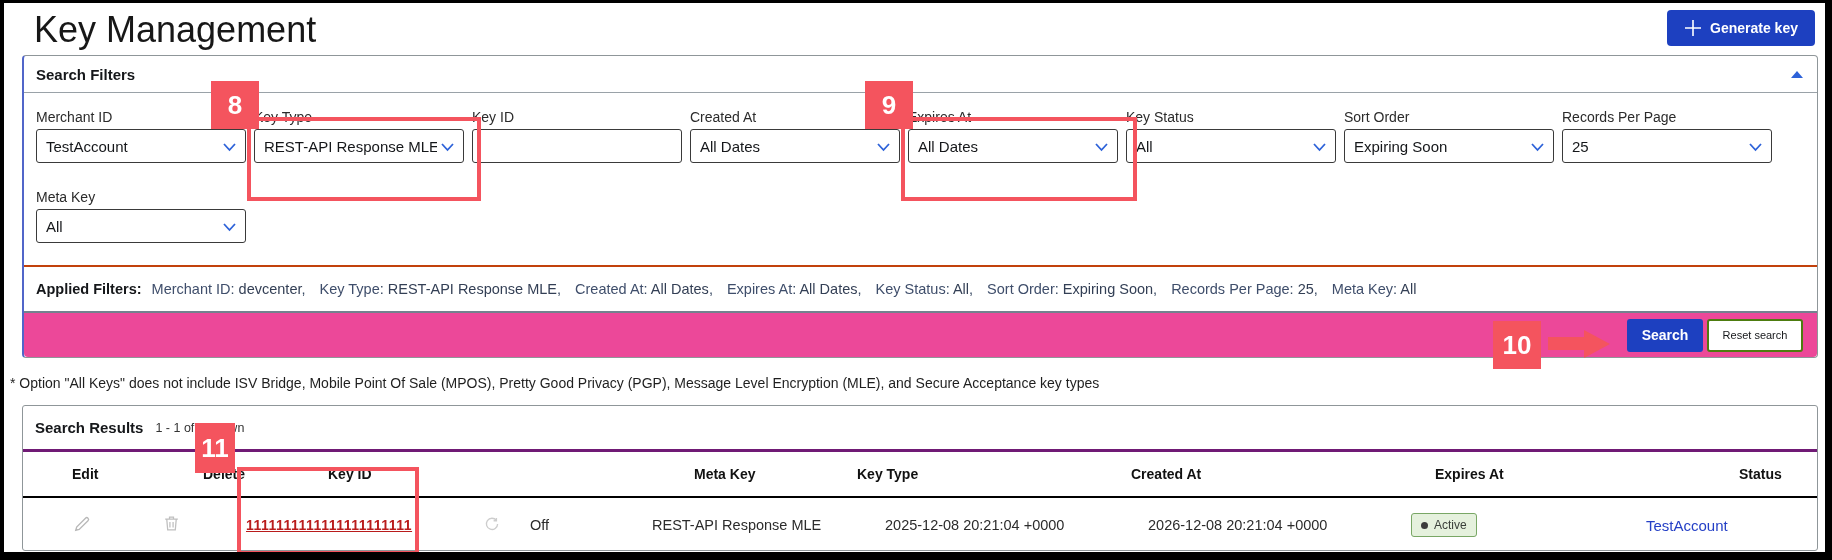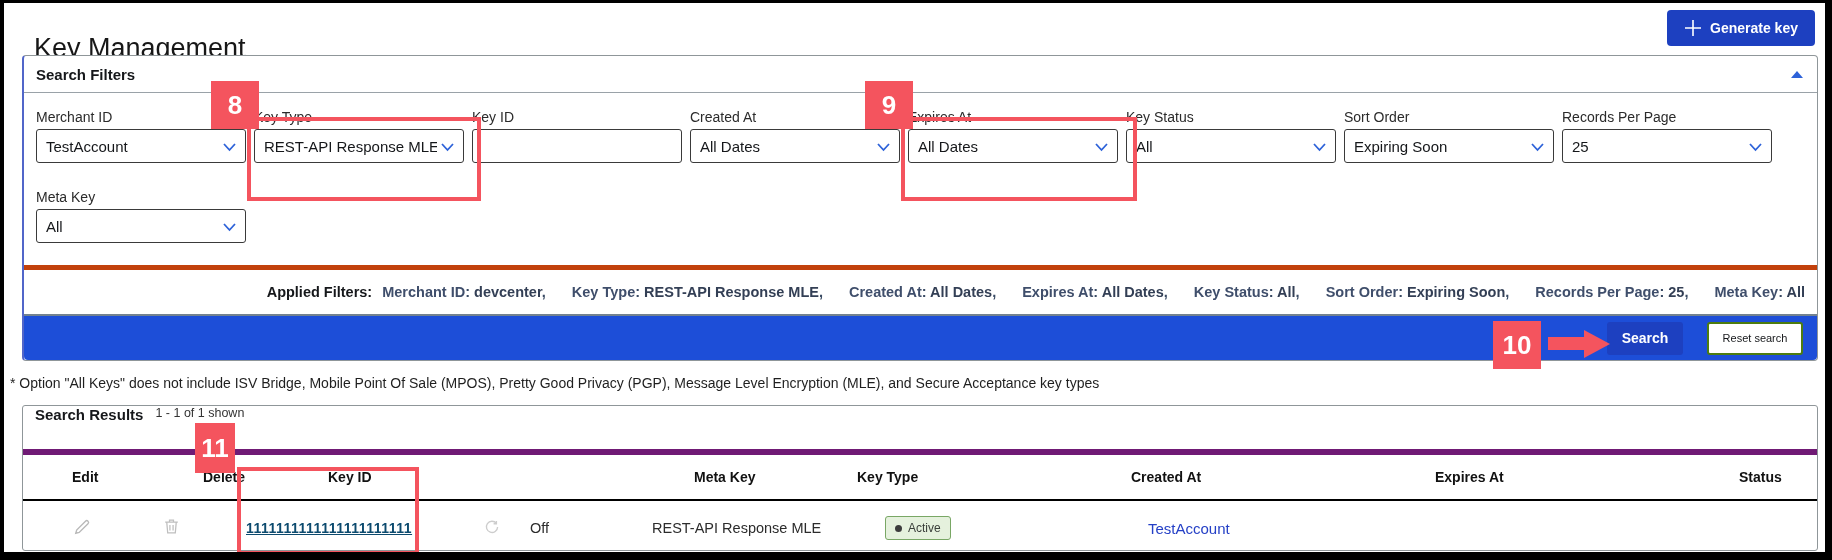"Key Management" .page-title { font-size: 27px -> 36px; margin-top: 24px -> none }
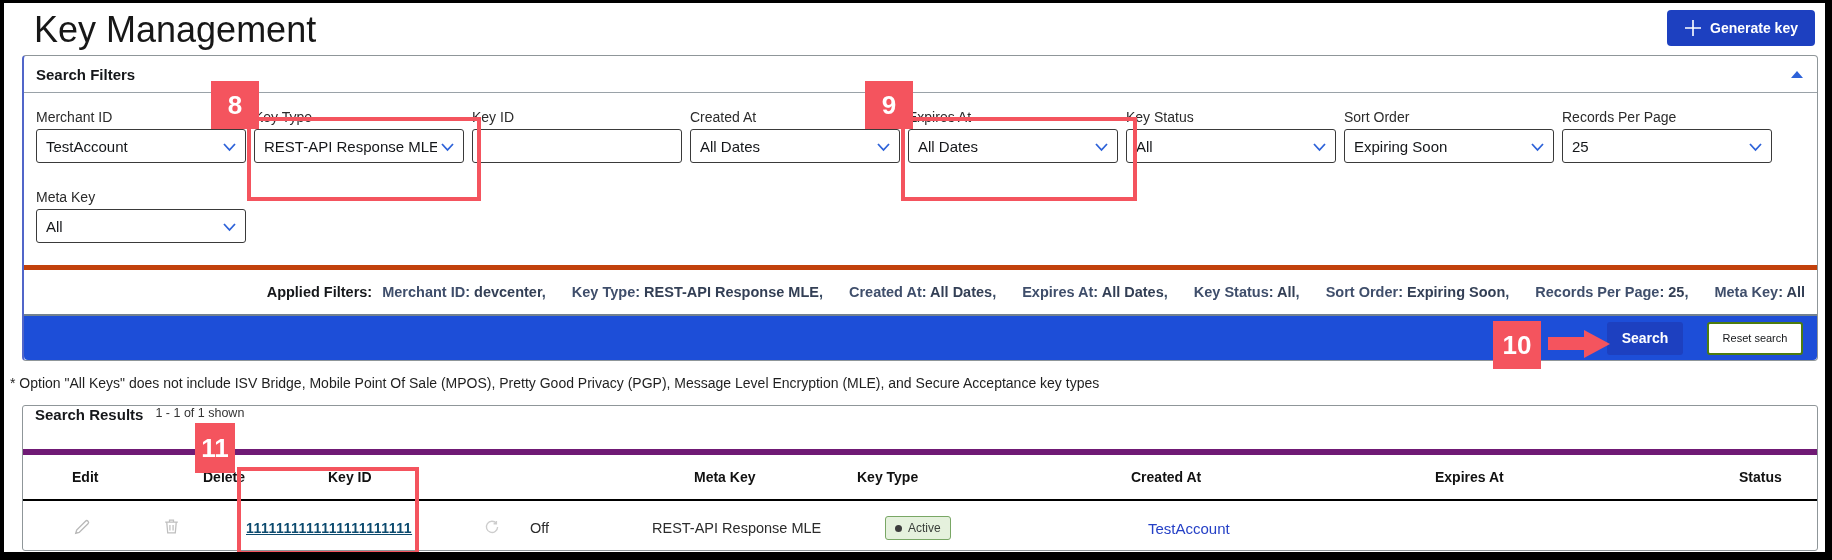"Applied Filters:" .applied-row { border-top: 5px solid #c2410c -> 2px solid #c2410c; justify-content: flex-end -> none }
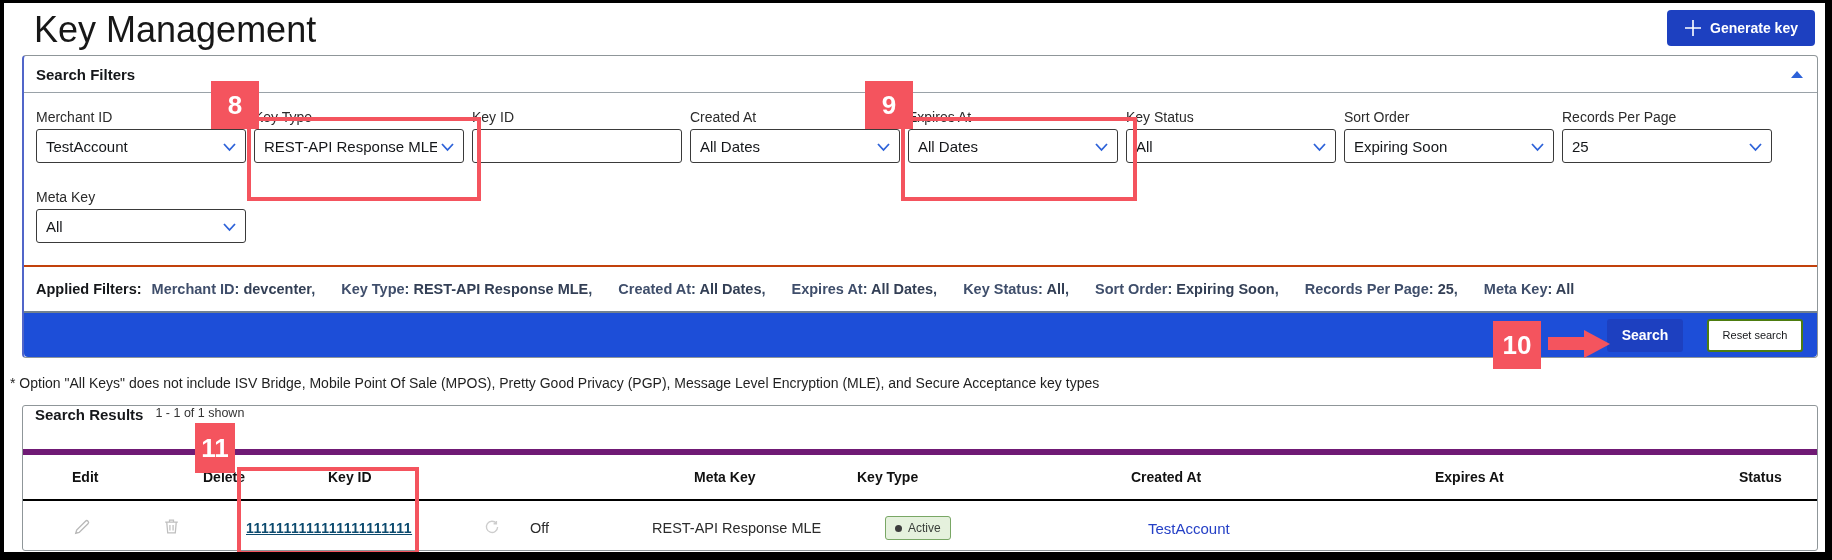"Merchant ID: devcenter" .applied-items { font-weight: bold -> none; gap: 0 26px -> 0 14px }
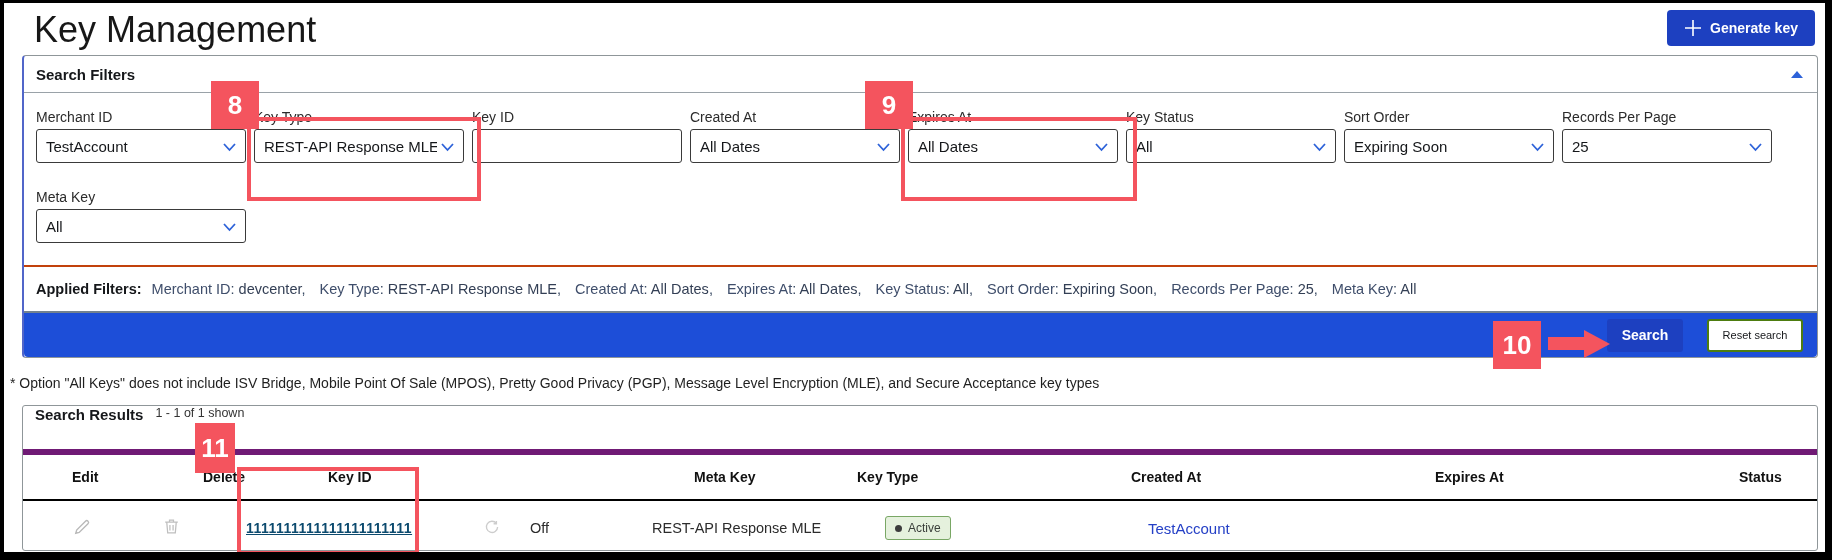"Search" .action-bar { background: #1d4ed8 -> #ec4899; gap: 24px -> 4px }
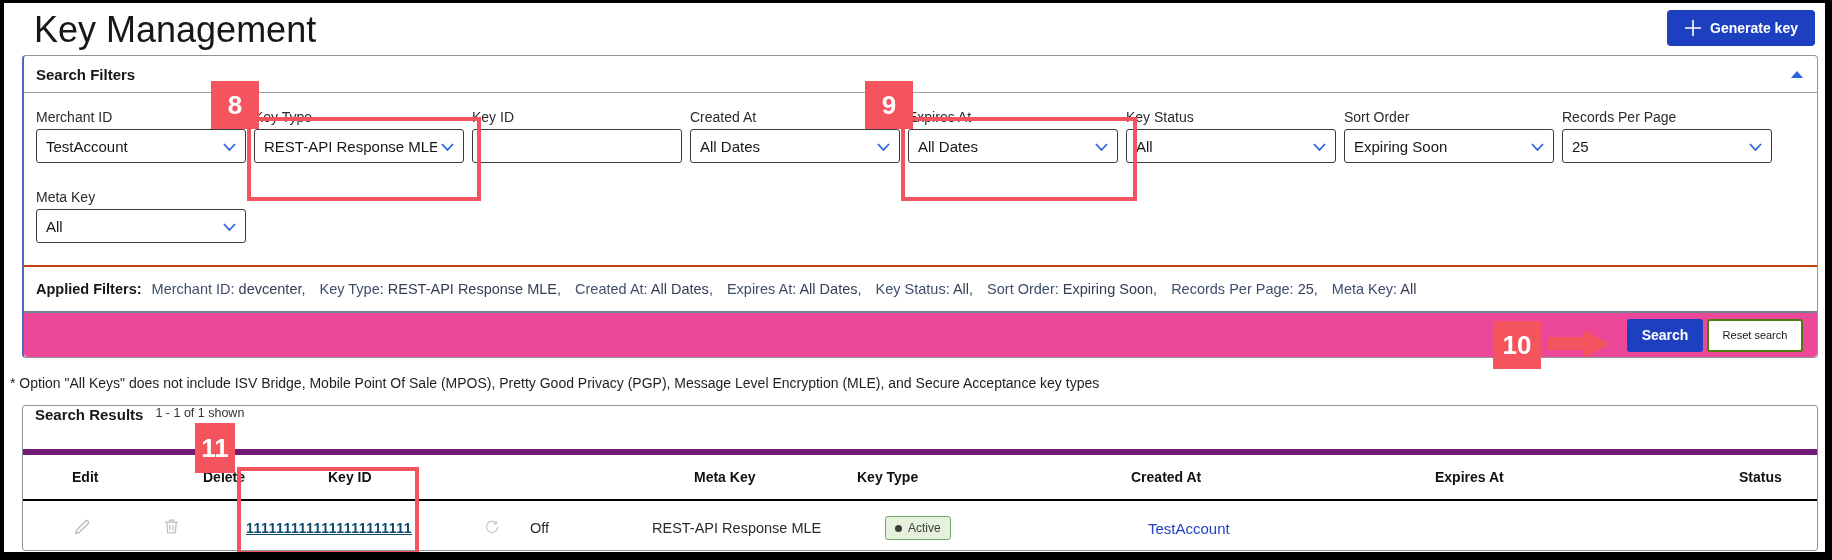"Search Results" .results-header { align-items: none -> center; border-bottom: 6px solid #701a75 -> 3px solid #701a75 }
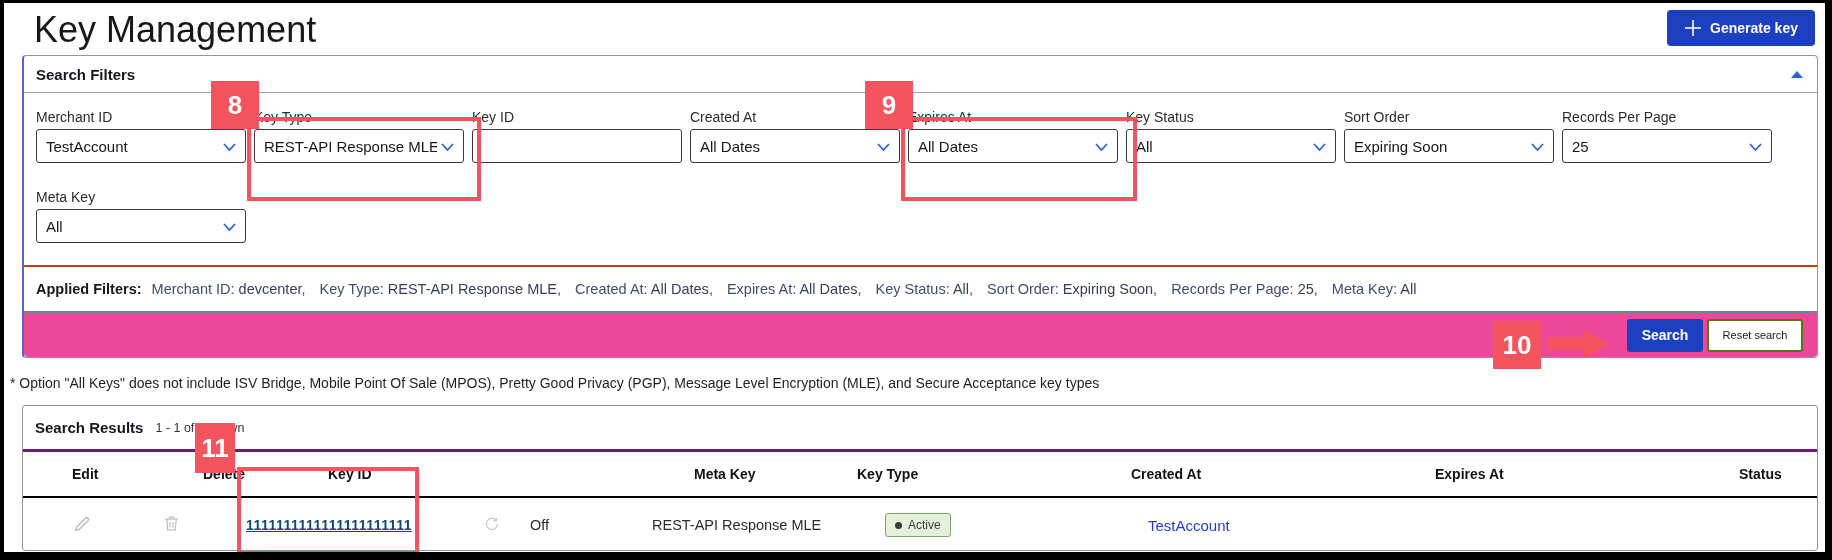"1111111111111111111111" .key-link { color: #0c4a6e -> #b91c1c }
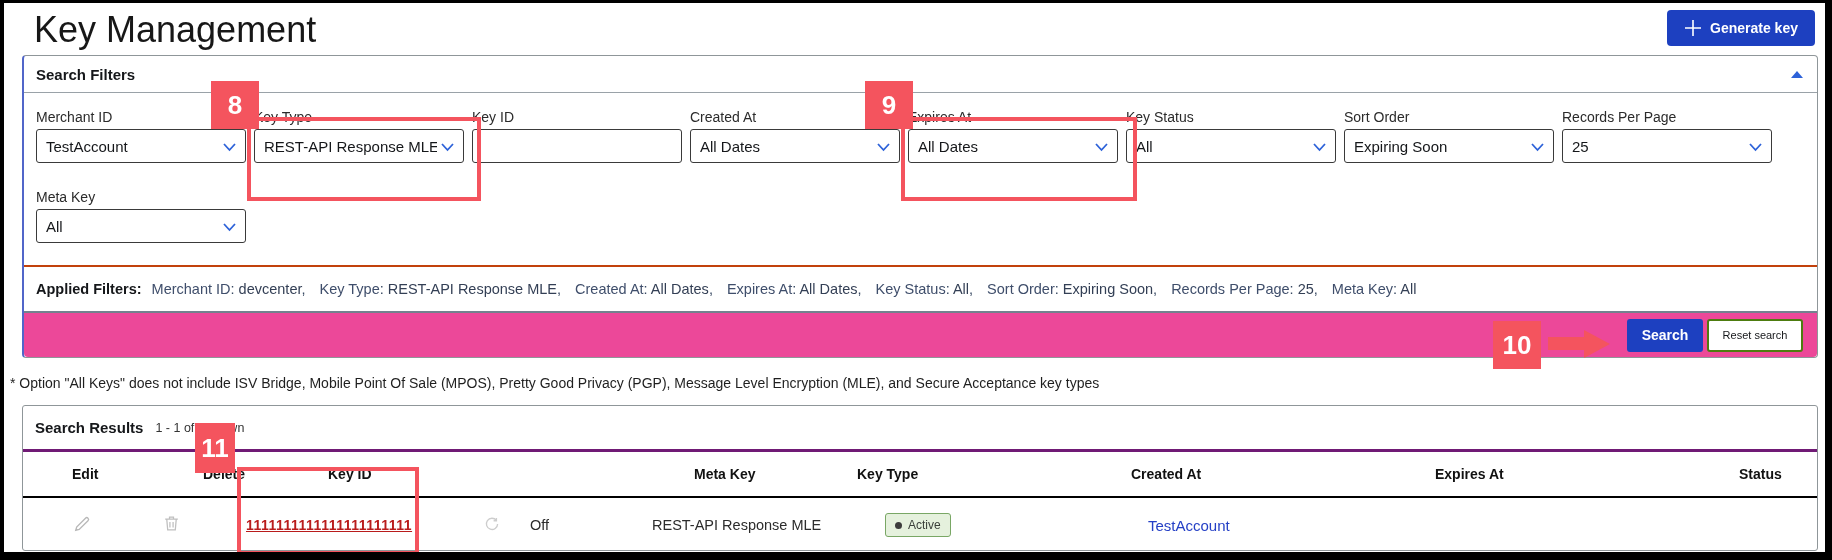"2025-12-08 20:21:04 +0000" span { html: none -> <span>2025-12-08 20:21:04 +0000</span> }
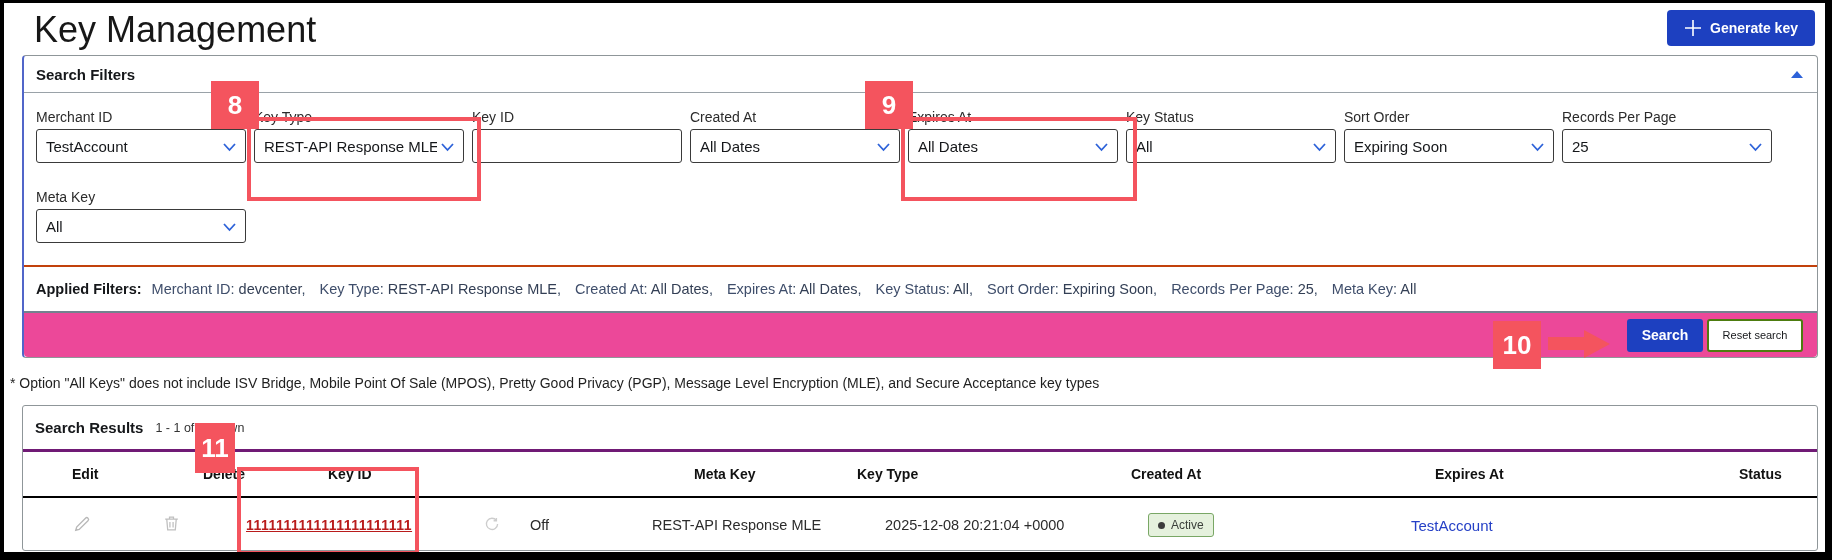"2026-12-08 20:21:04 +0000" span { html: none -> <span>2026-12-08 20:21:04 +0000</span> }
